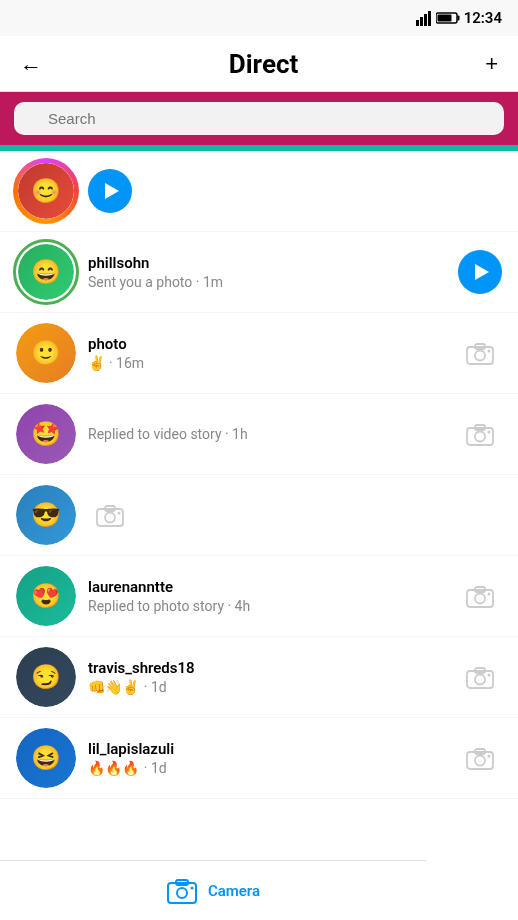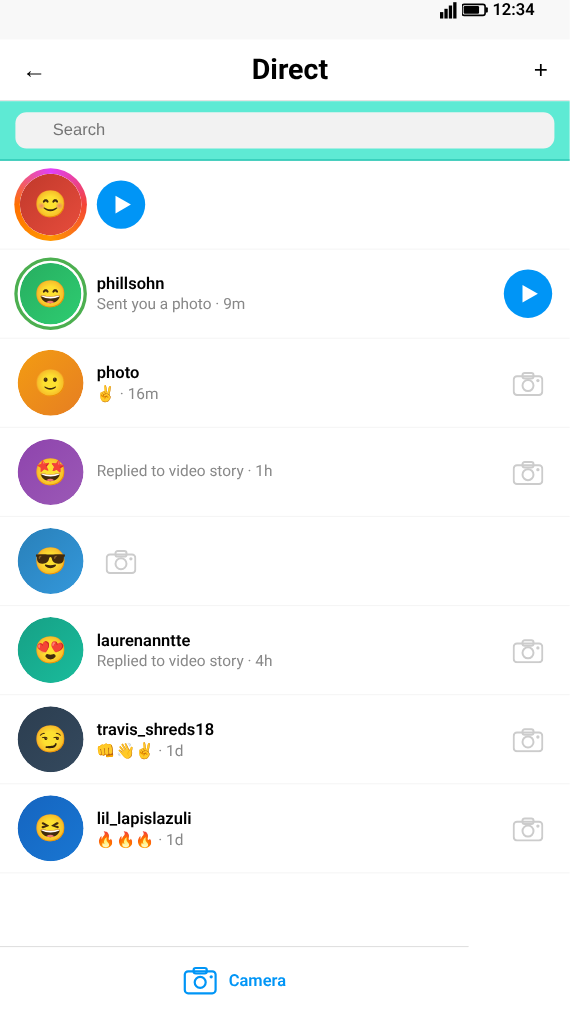"12:34" .status-bar { align-items: flex-start -> center; padding: 0 32px -> 0 16px }
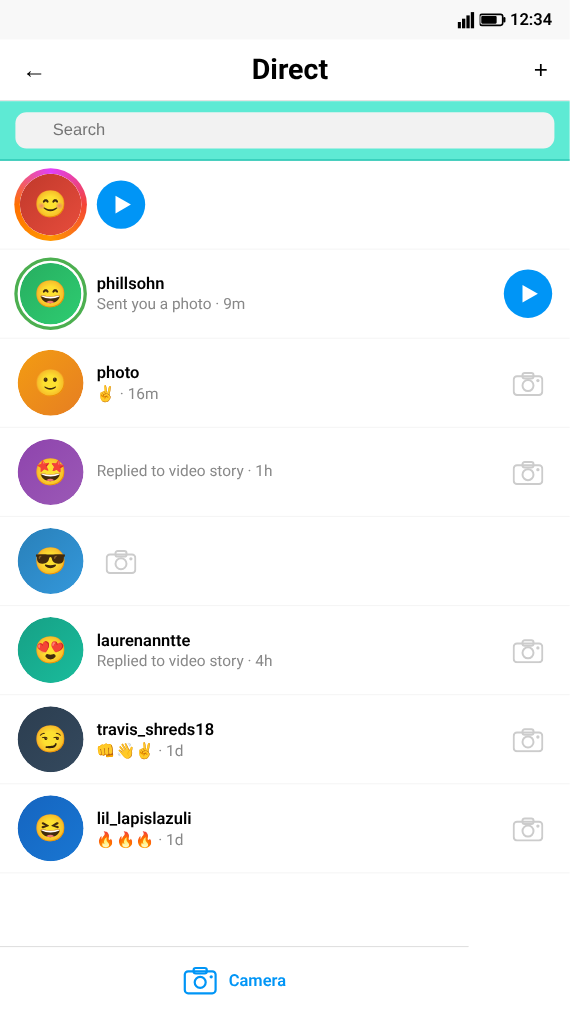"Search" .search-container { background: #5eead4 -> #be185d; border-bottom: 1px solid #14b8a6 -> 6px solid #14b8a6 }
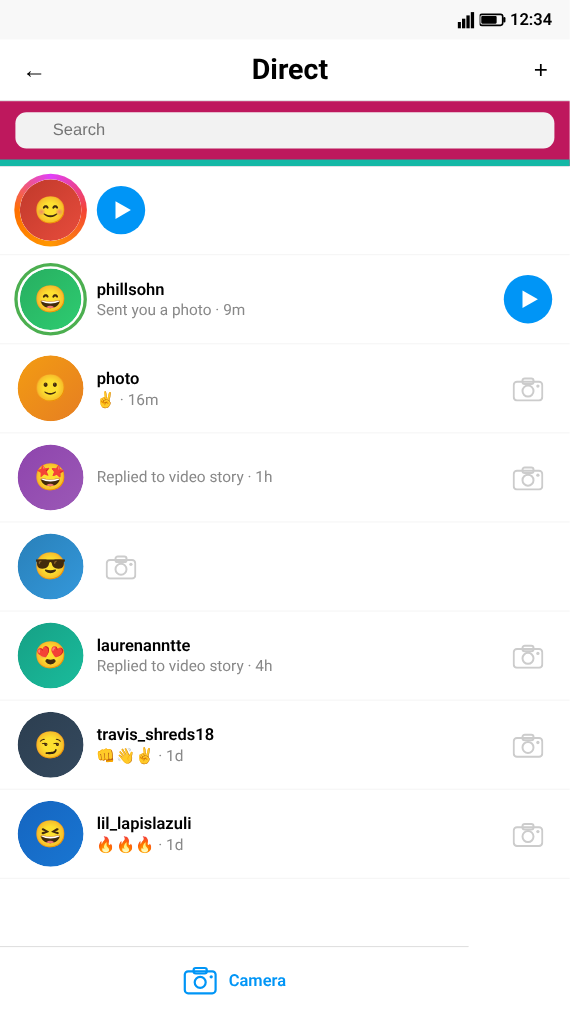"Sent you a photo ·" div.message-preview { text: 9m -> 1m }
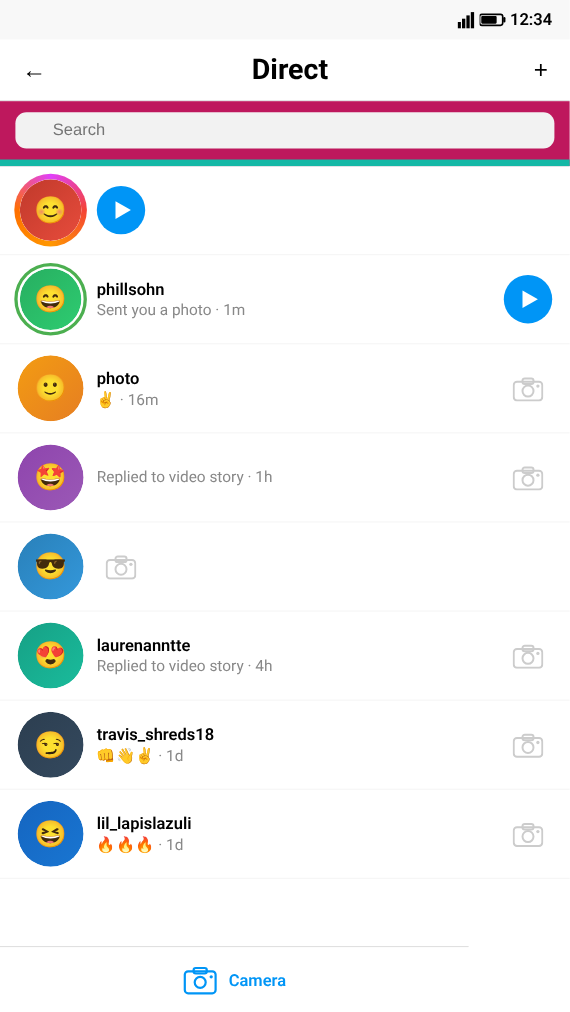"Replied to video story · 4h" div.message-preview { text: video -> photo }
